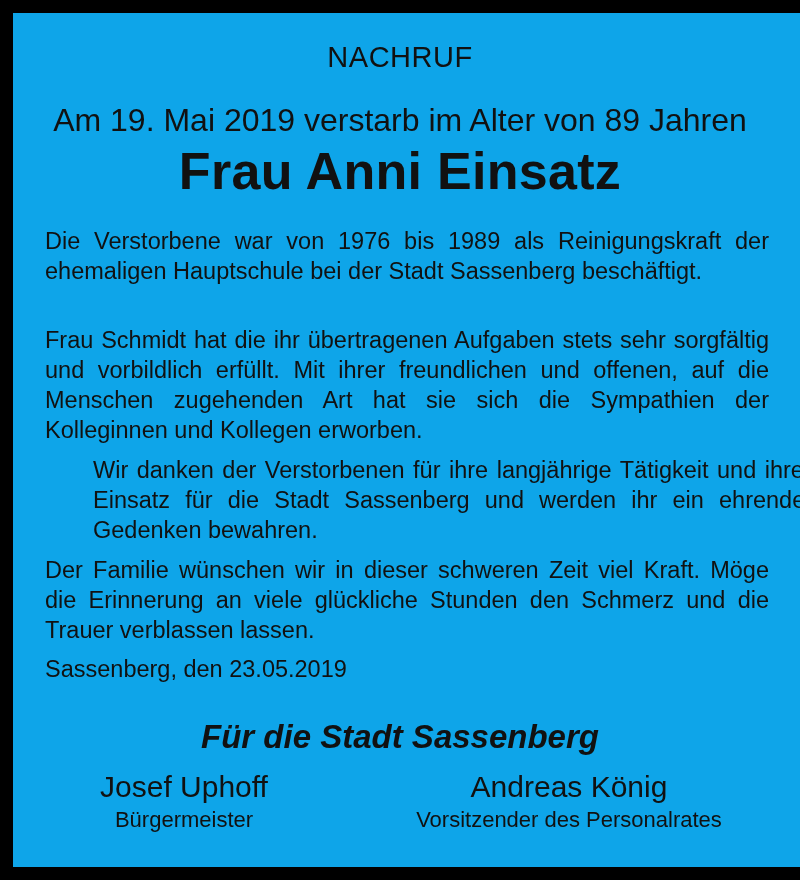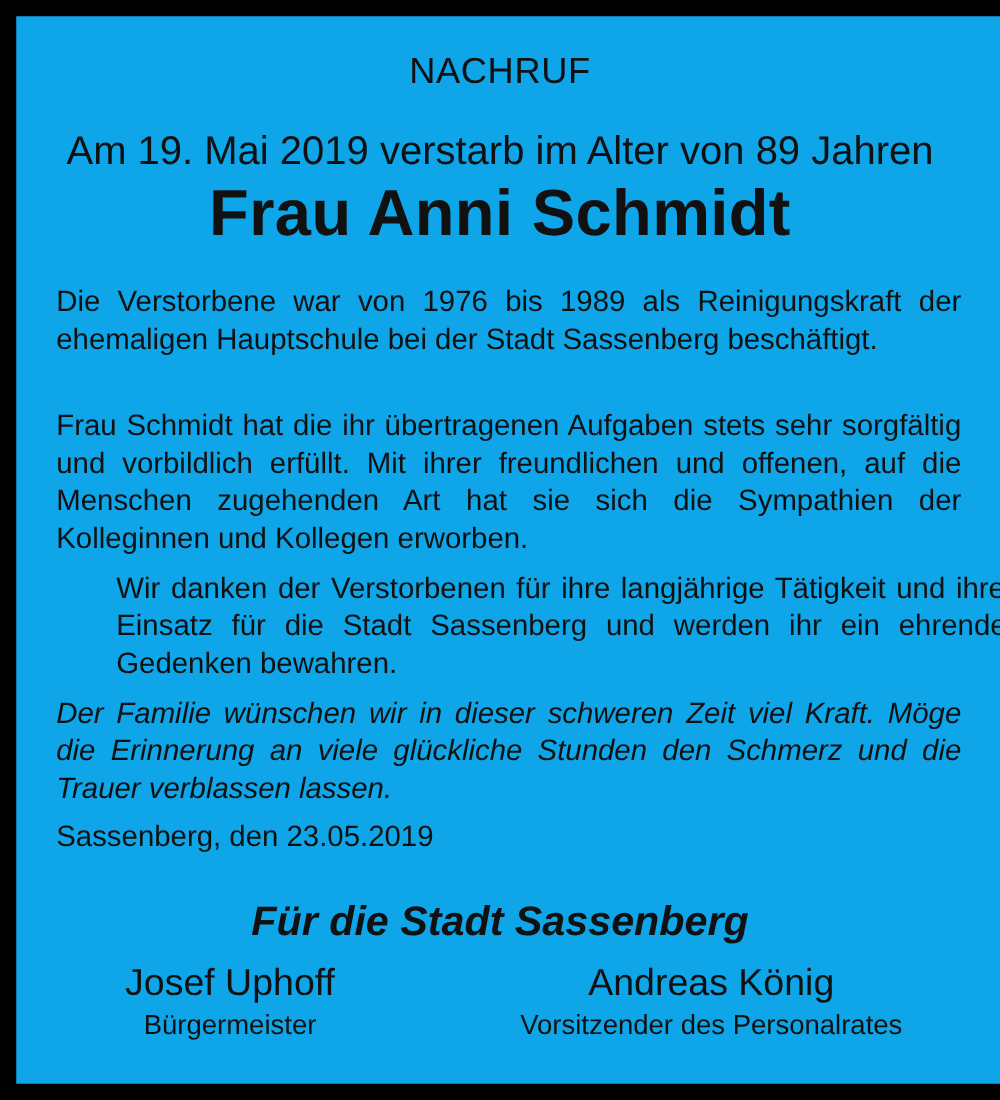"Frau Anni Schmidt" div.center { text: Schmidt -> Einsatz }
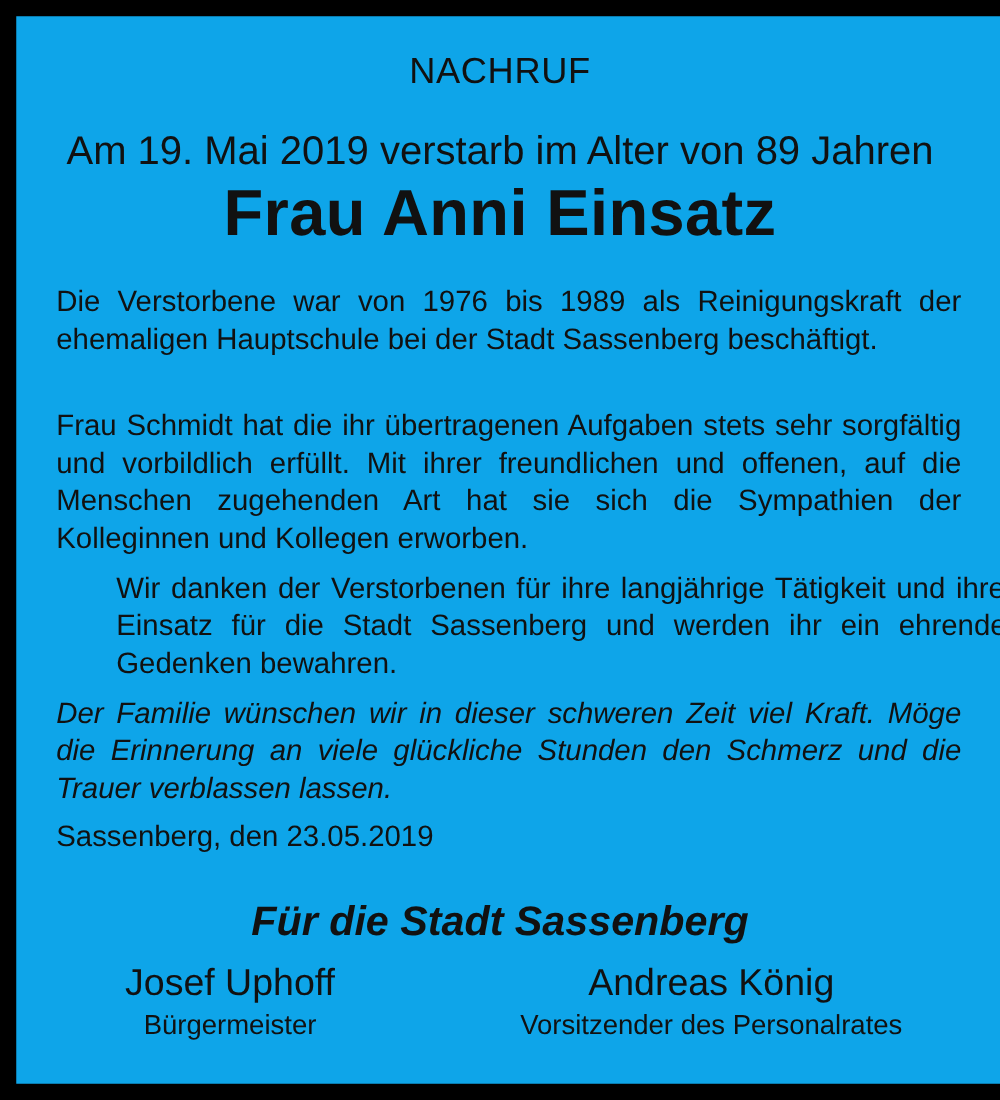"Der Familie wünschen wir in" .p4 { font-style: italic -> none }
